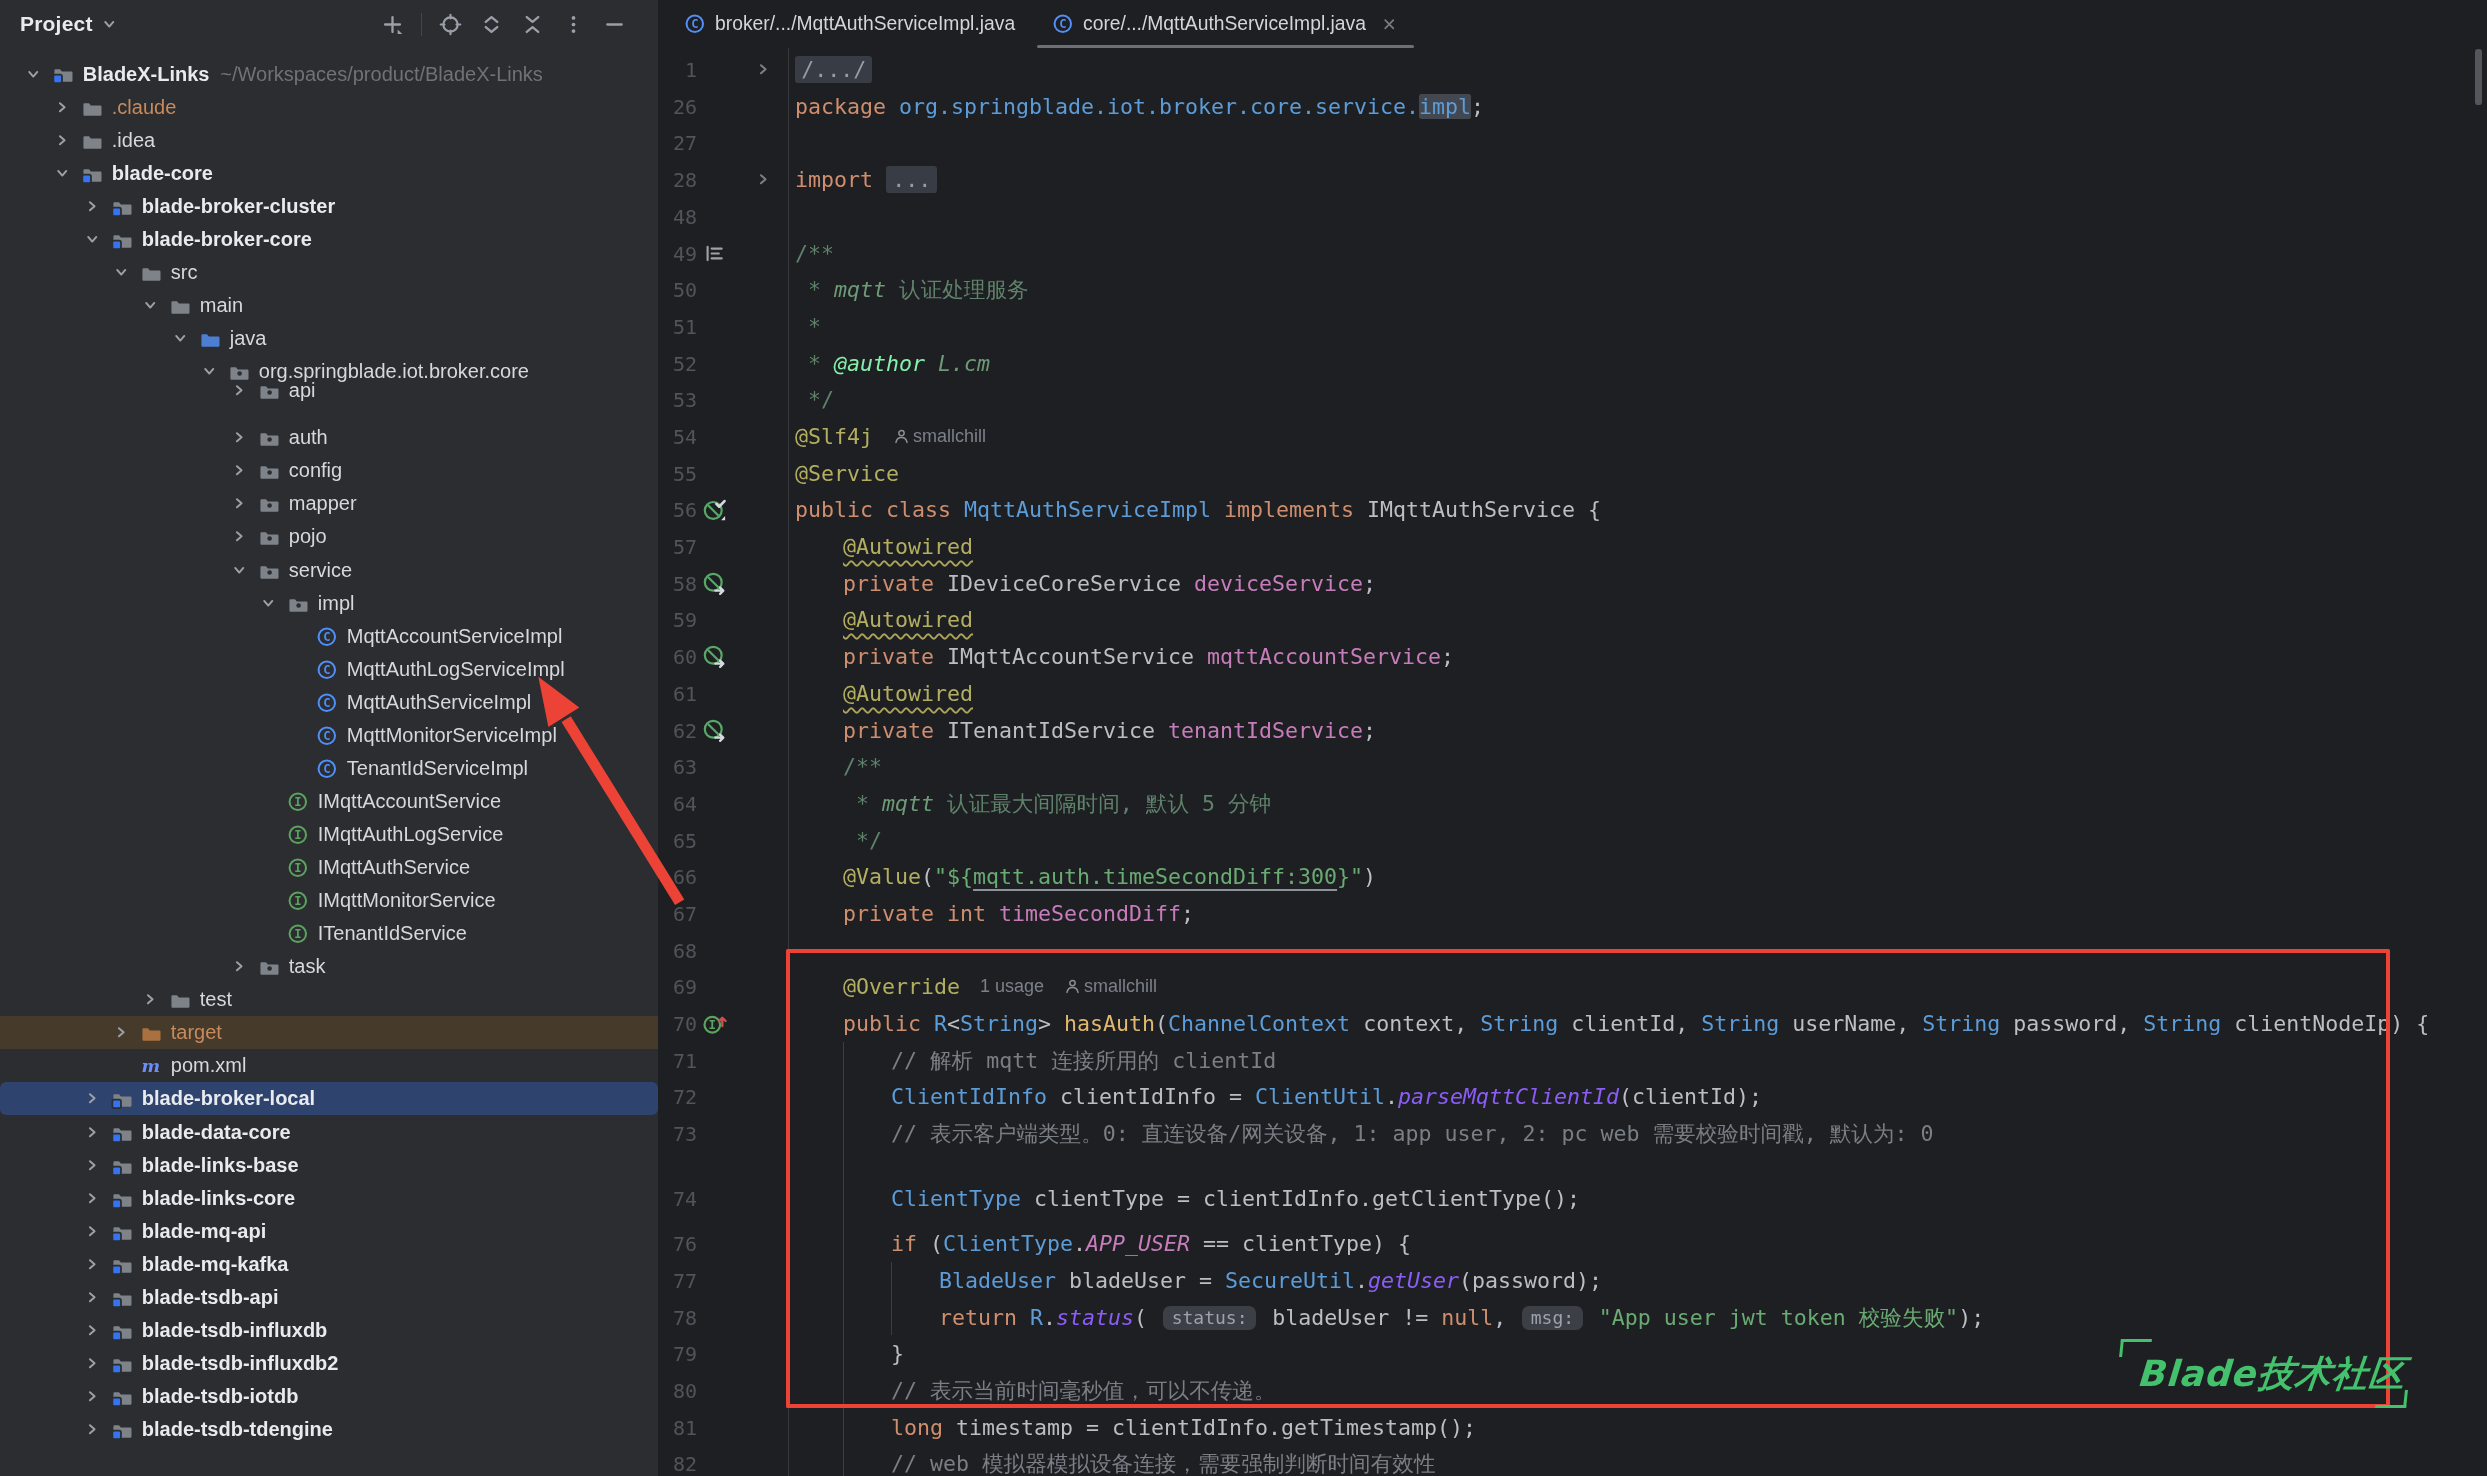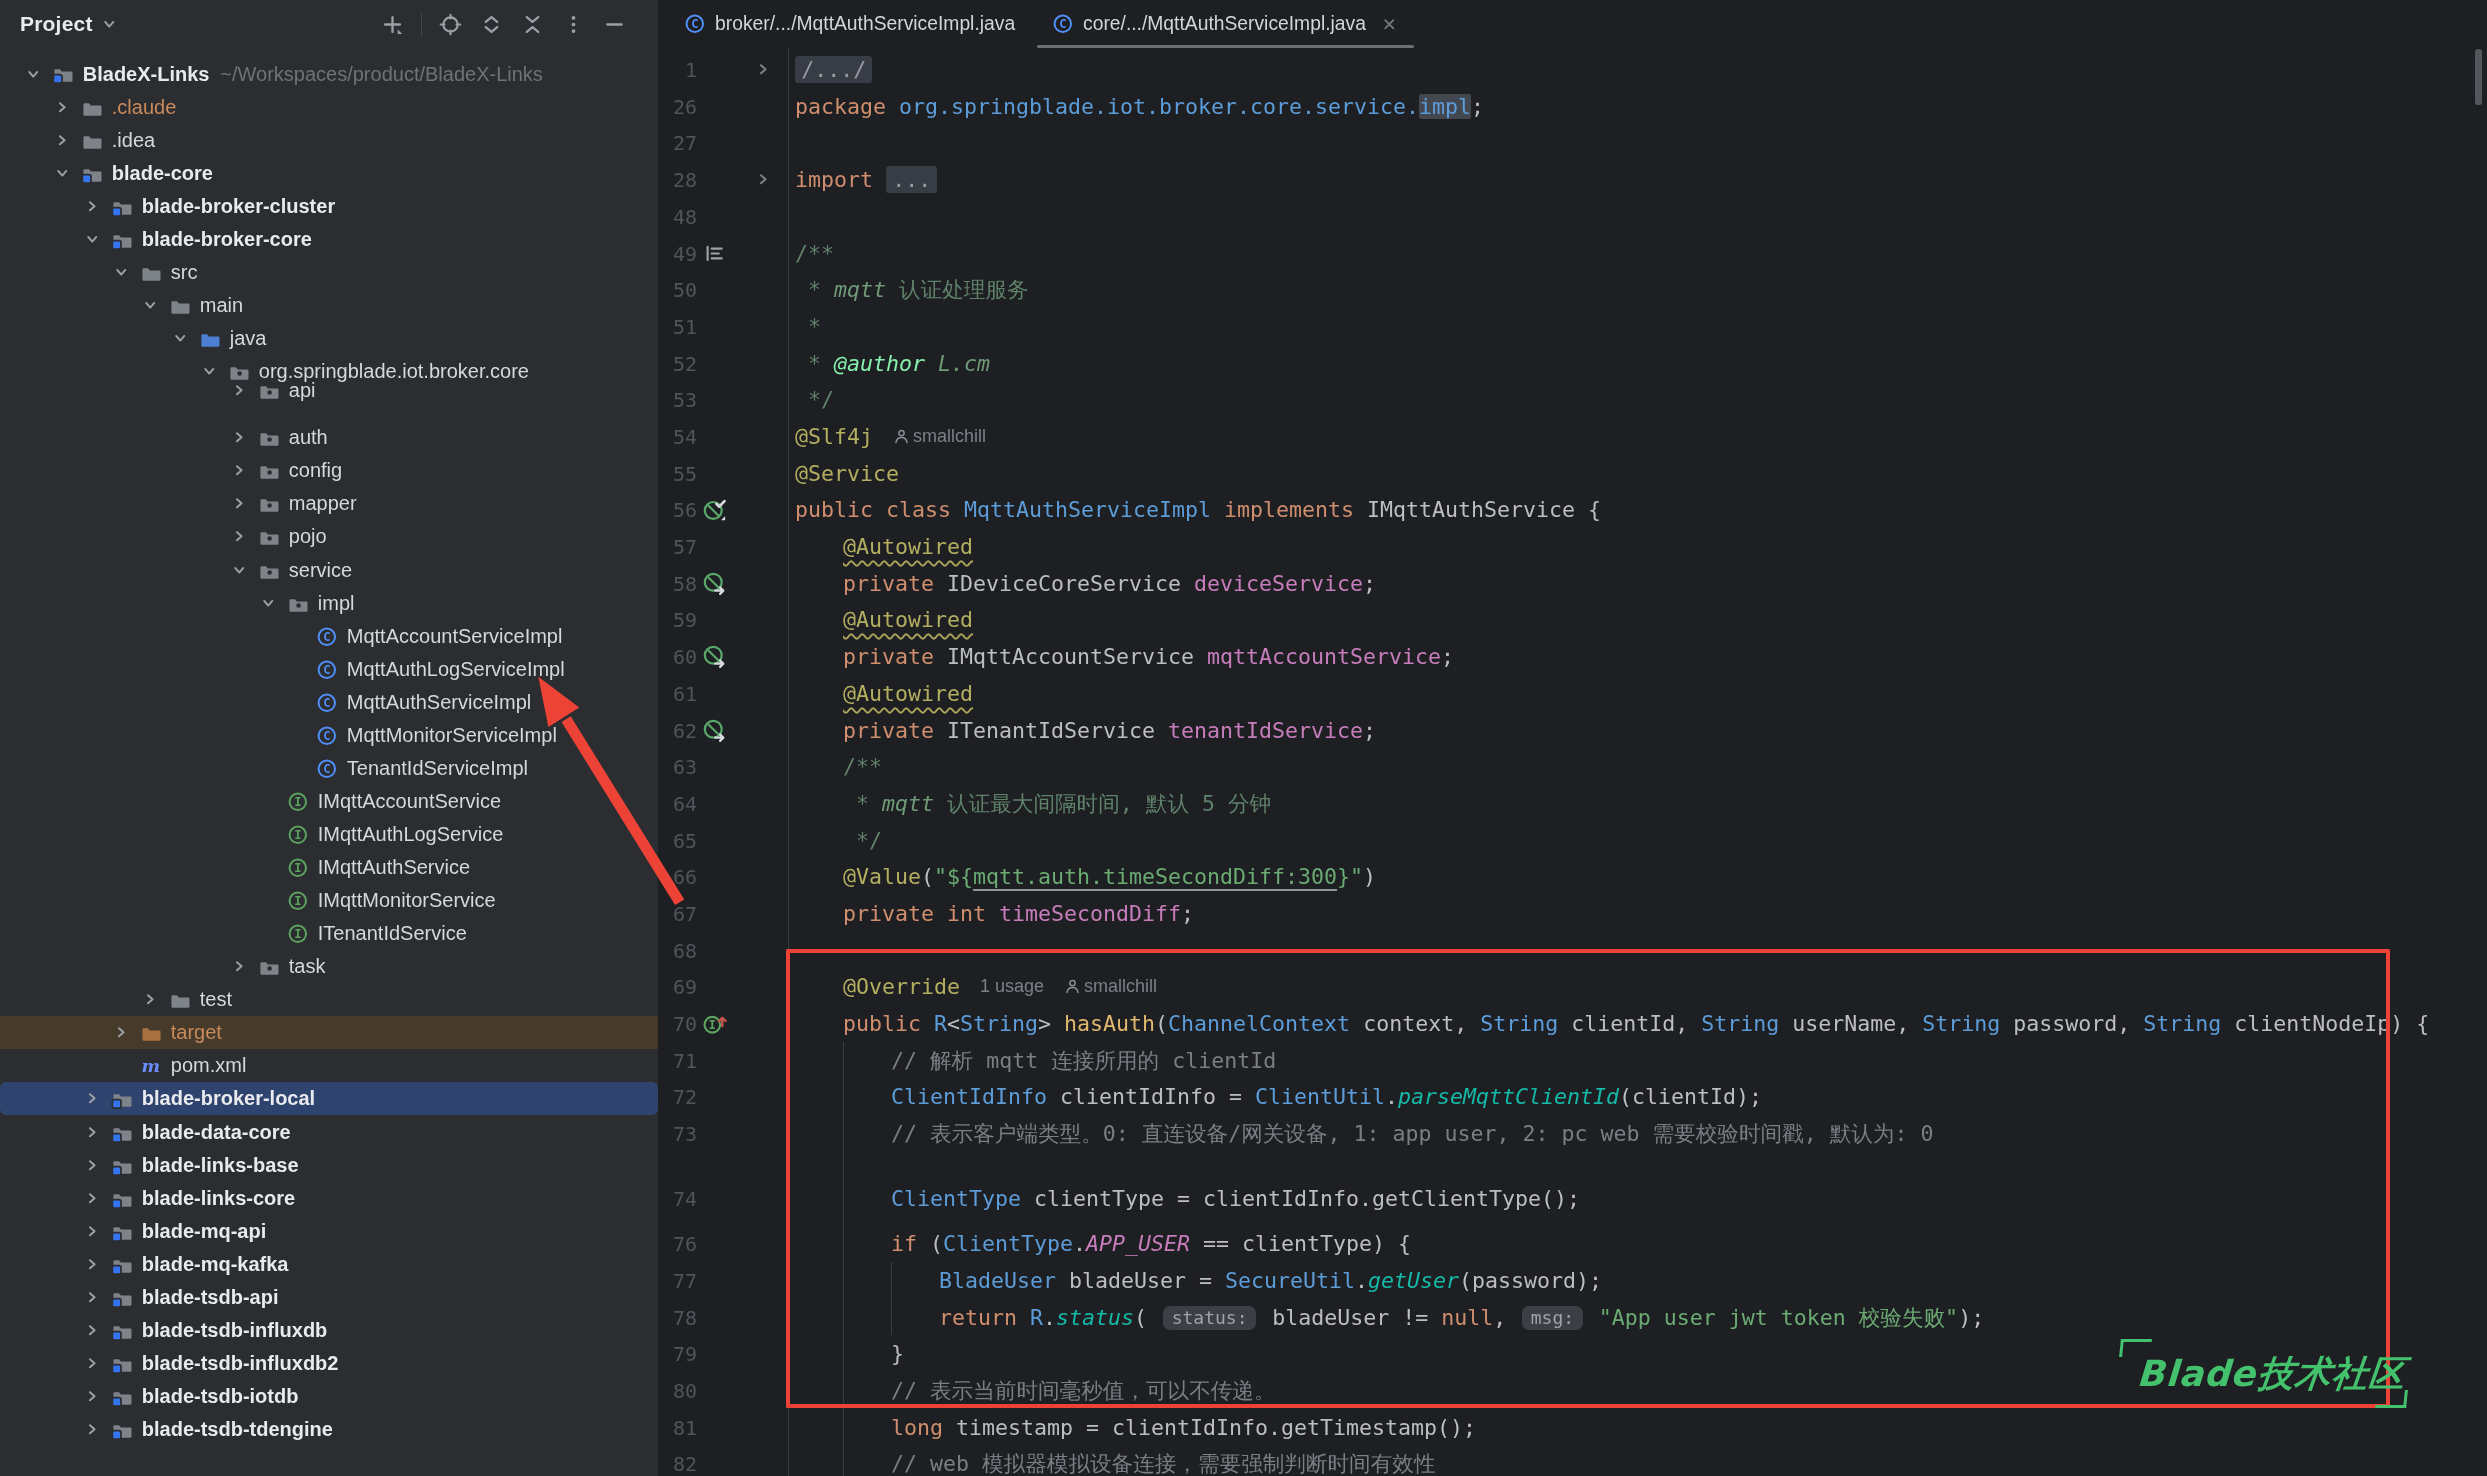"parseMqttClientId" .sm { color: #14b8a6 -> #8b5cf6 }
